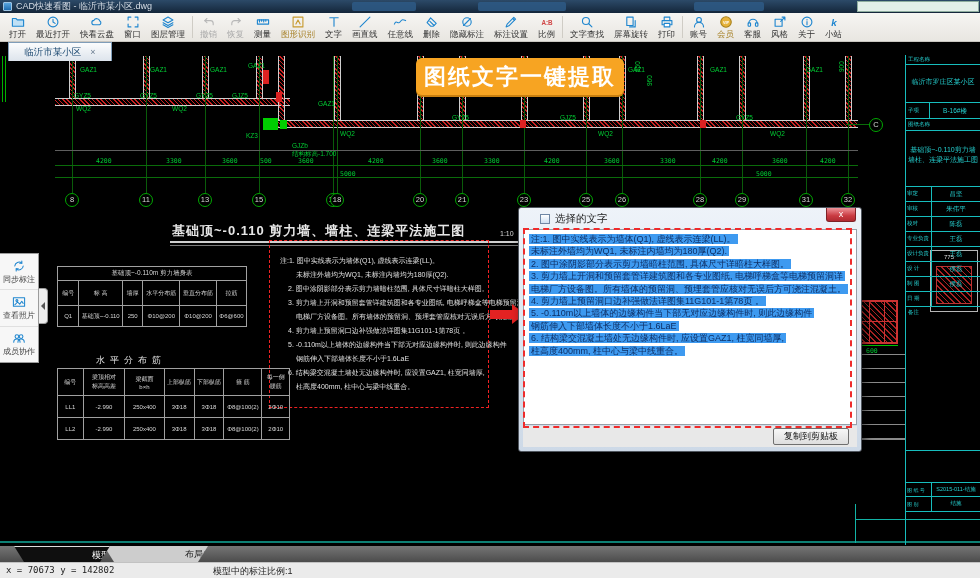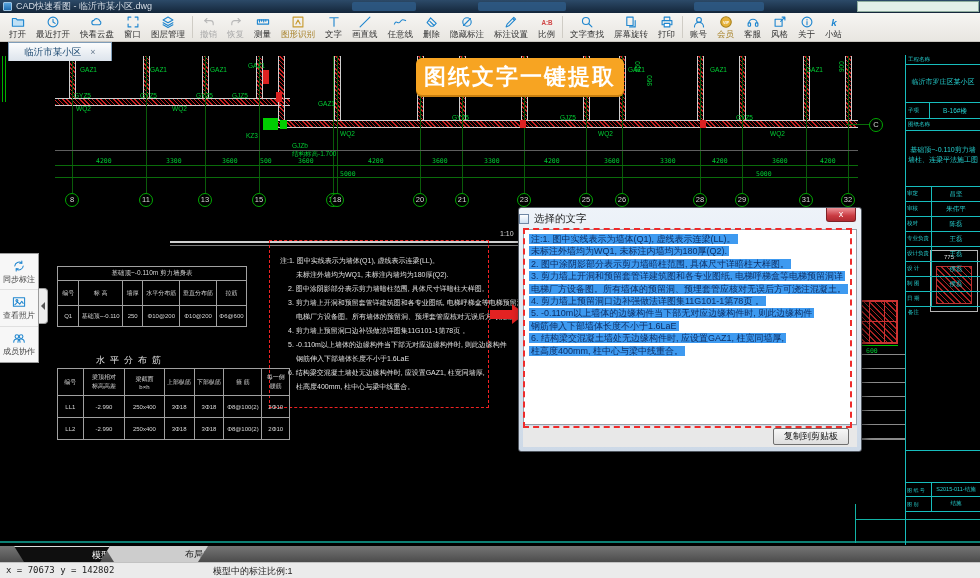"选择的文字" .dlg-title { padding-left: 0 -> 21px }
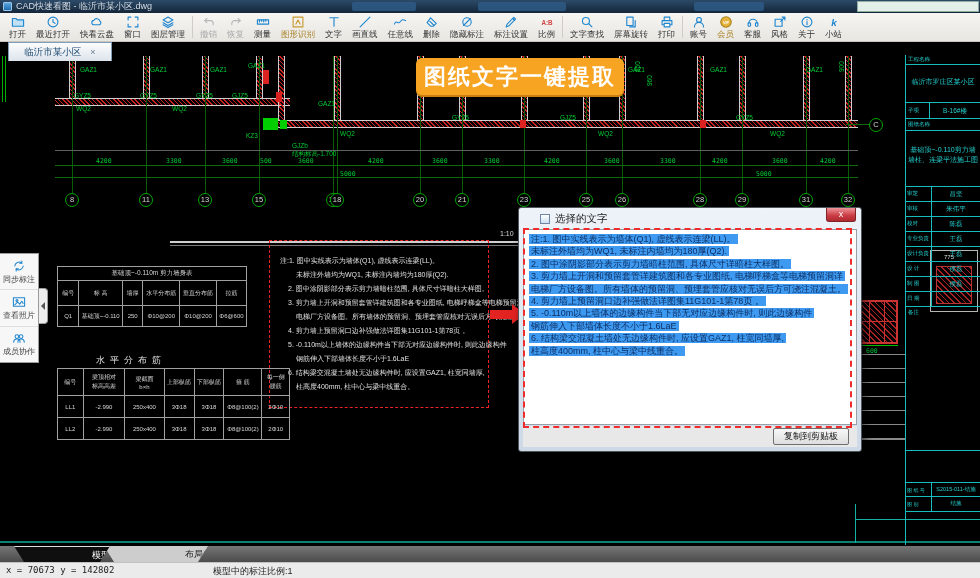"基础顶~-0.110 剪力墙、墙柱、连梁平法施工图" div.plan-title { html: none -> <div>基础顶~-0.110 剪力墙、墙柱、连梁平法施工图</div> }
